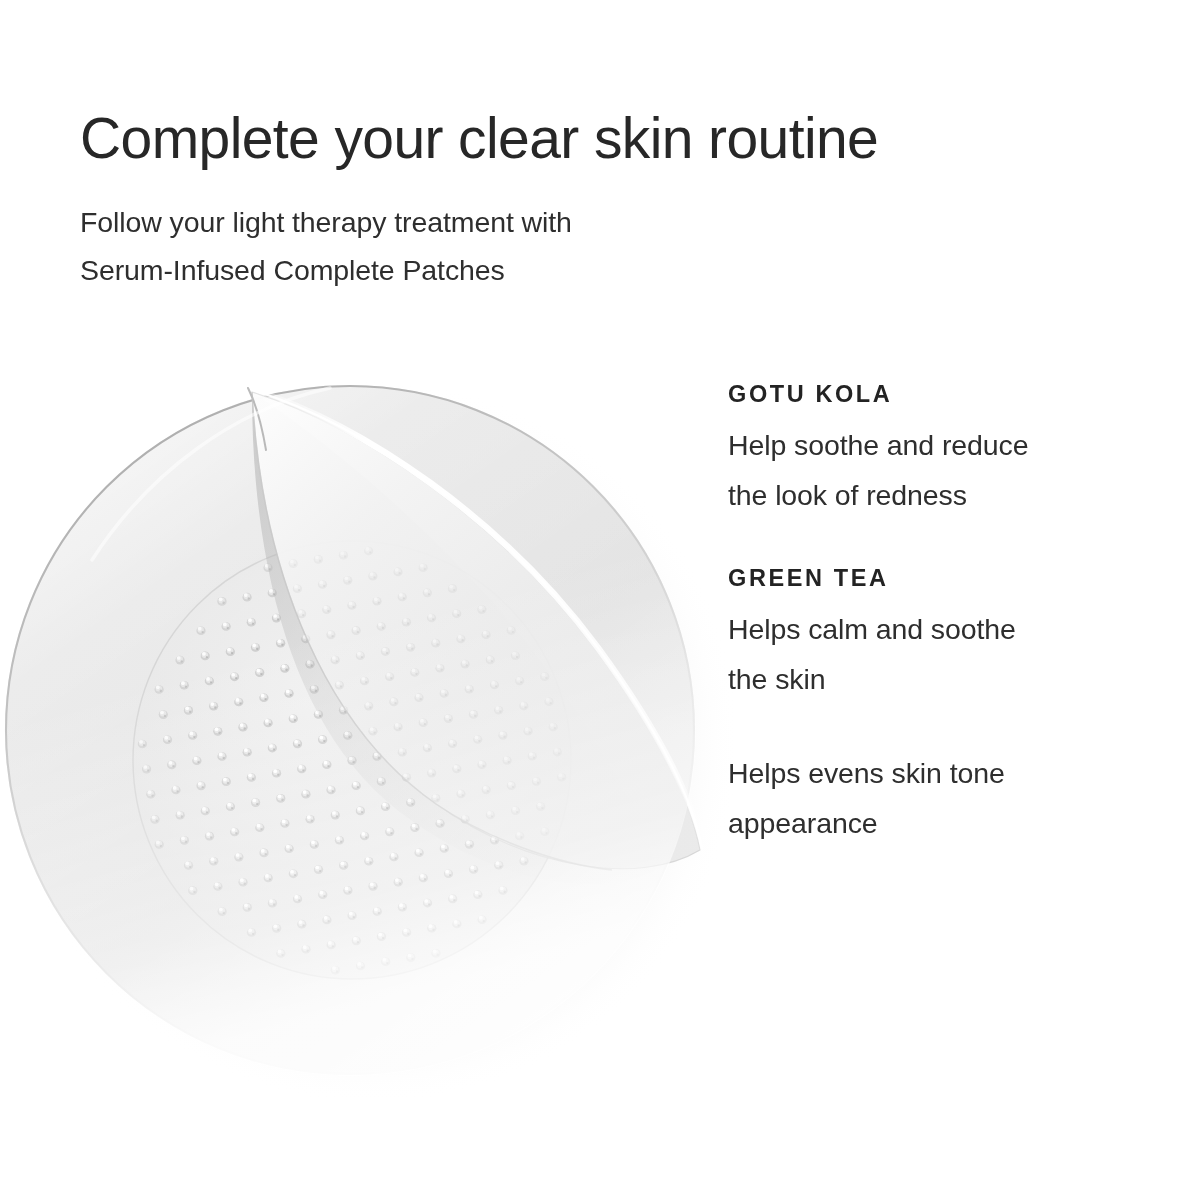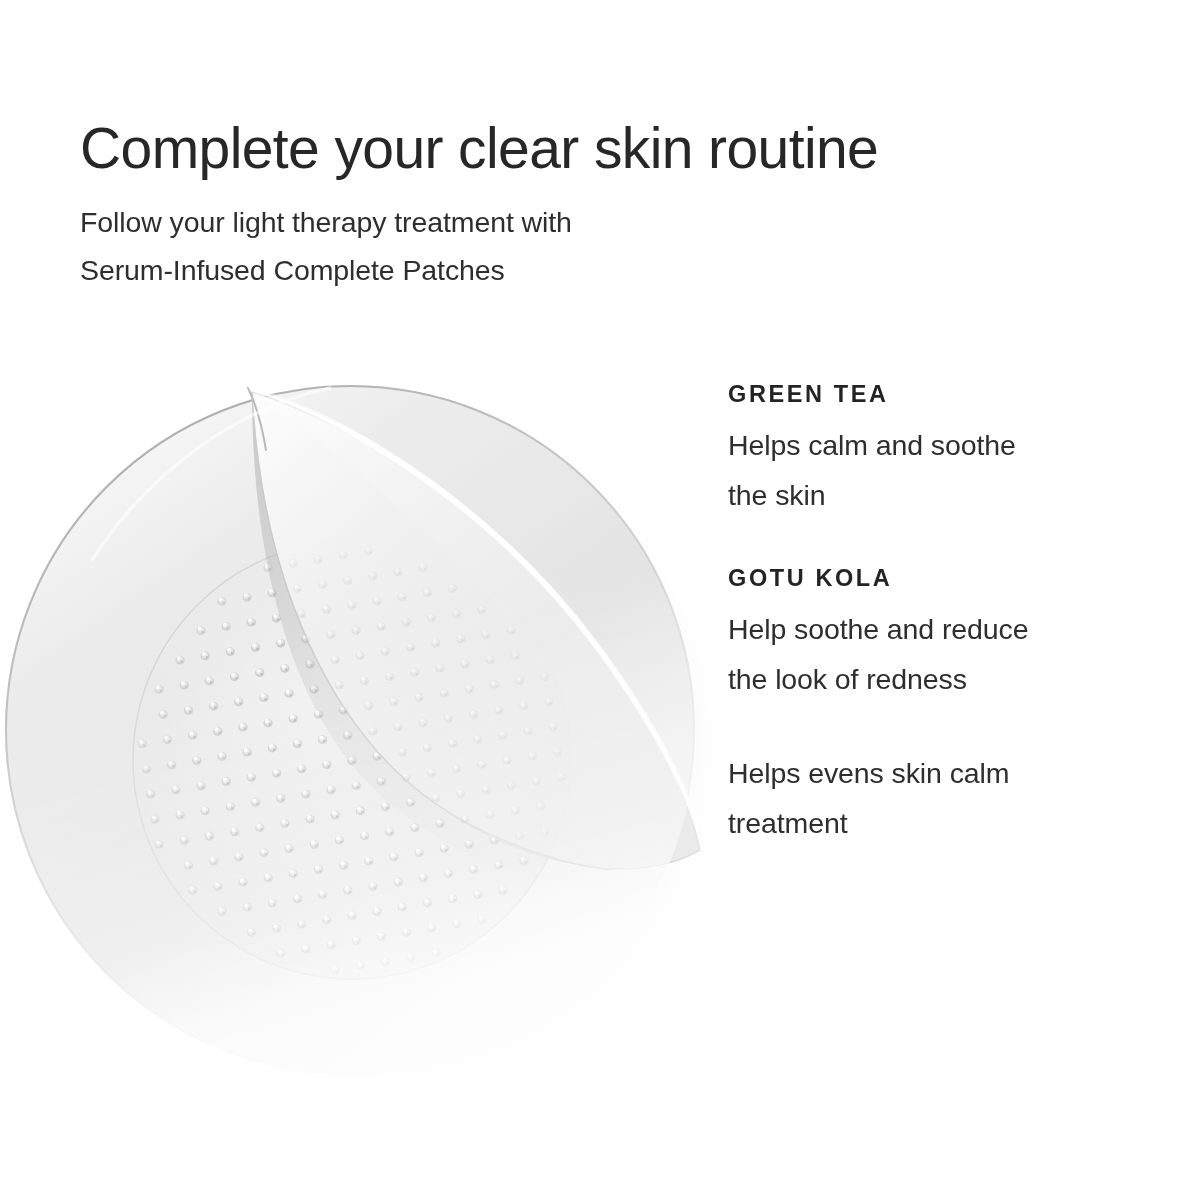"Complete your clear skin routine" .header { top: 118px -> 108px }
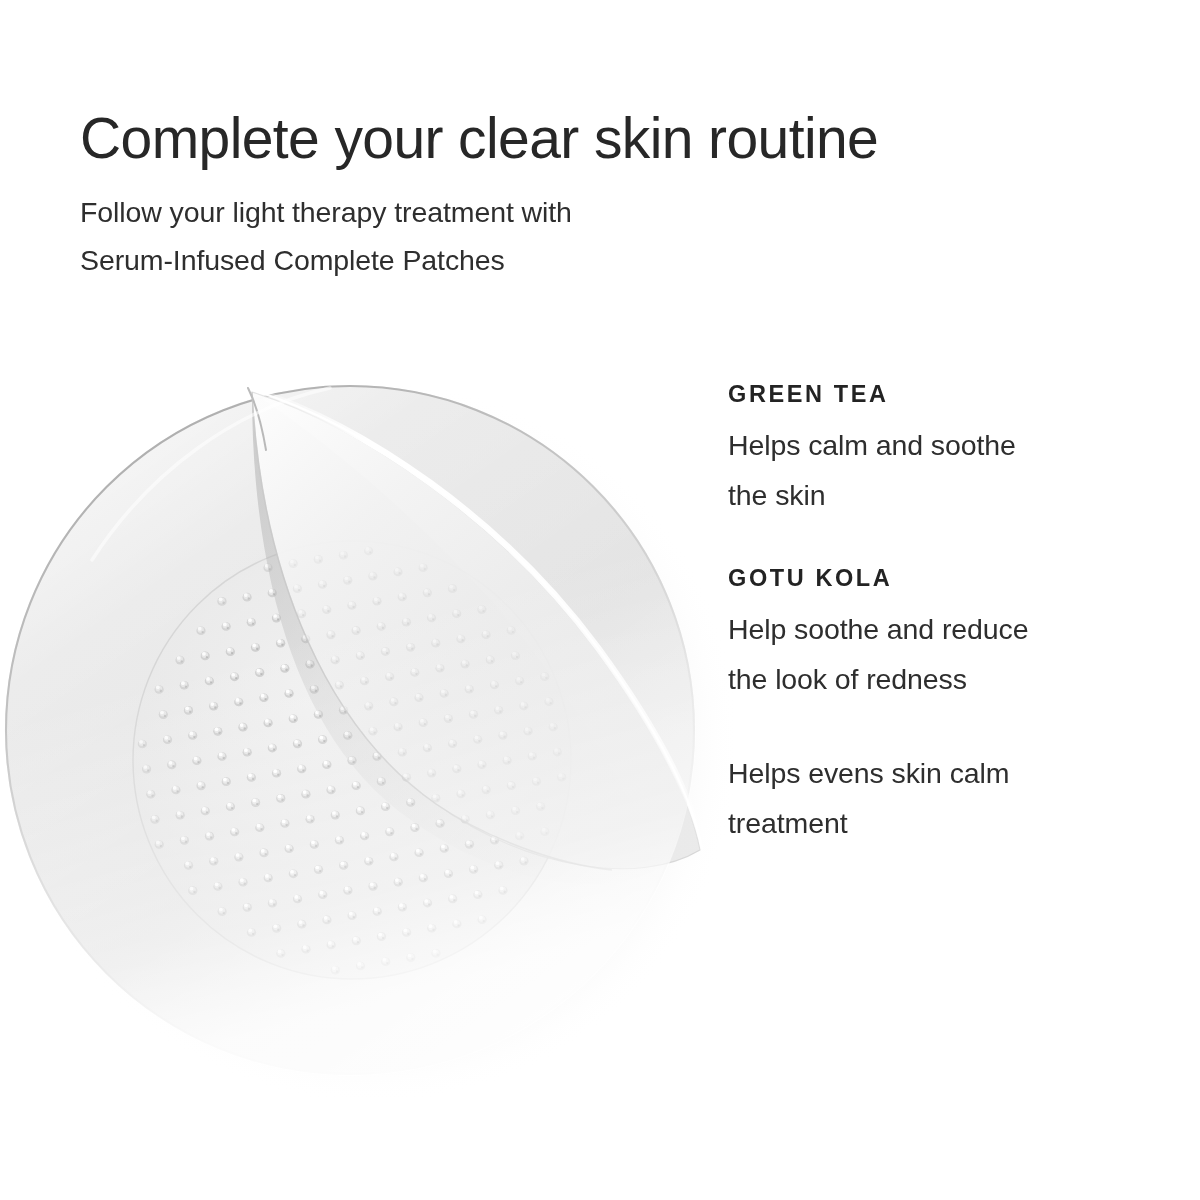"Follow your light therapy treatment" .page-subtitle { margin: 20px 0 0 0 -> 30px 0 0 0 }
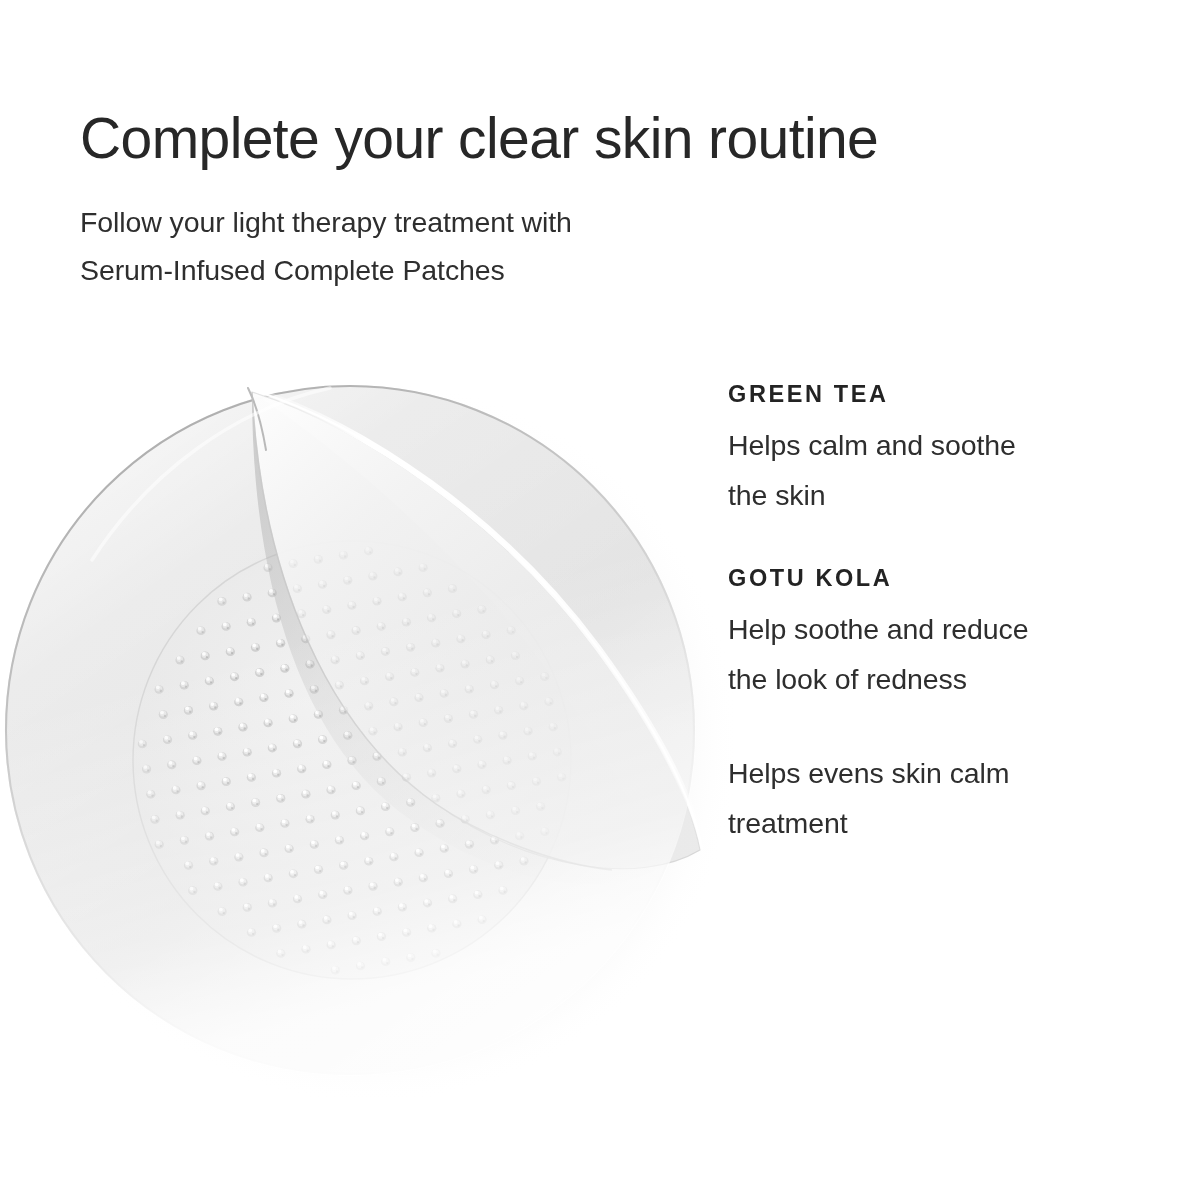"GREEN TEA" div.ingredient { order: before "GOTU KOLA" -> after "GOTU KOLA" }
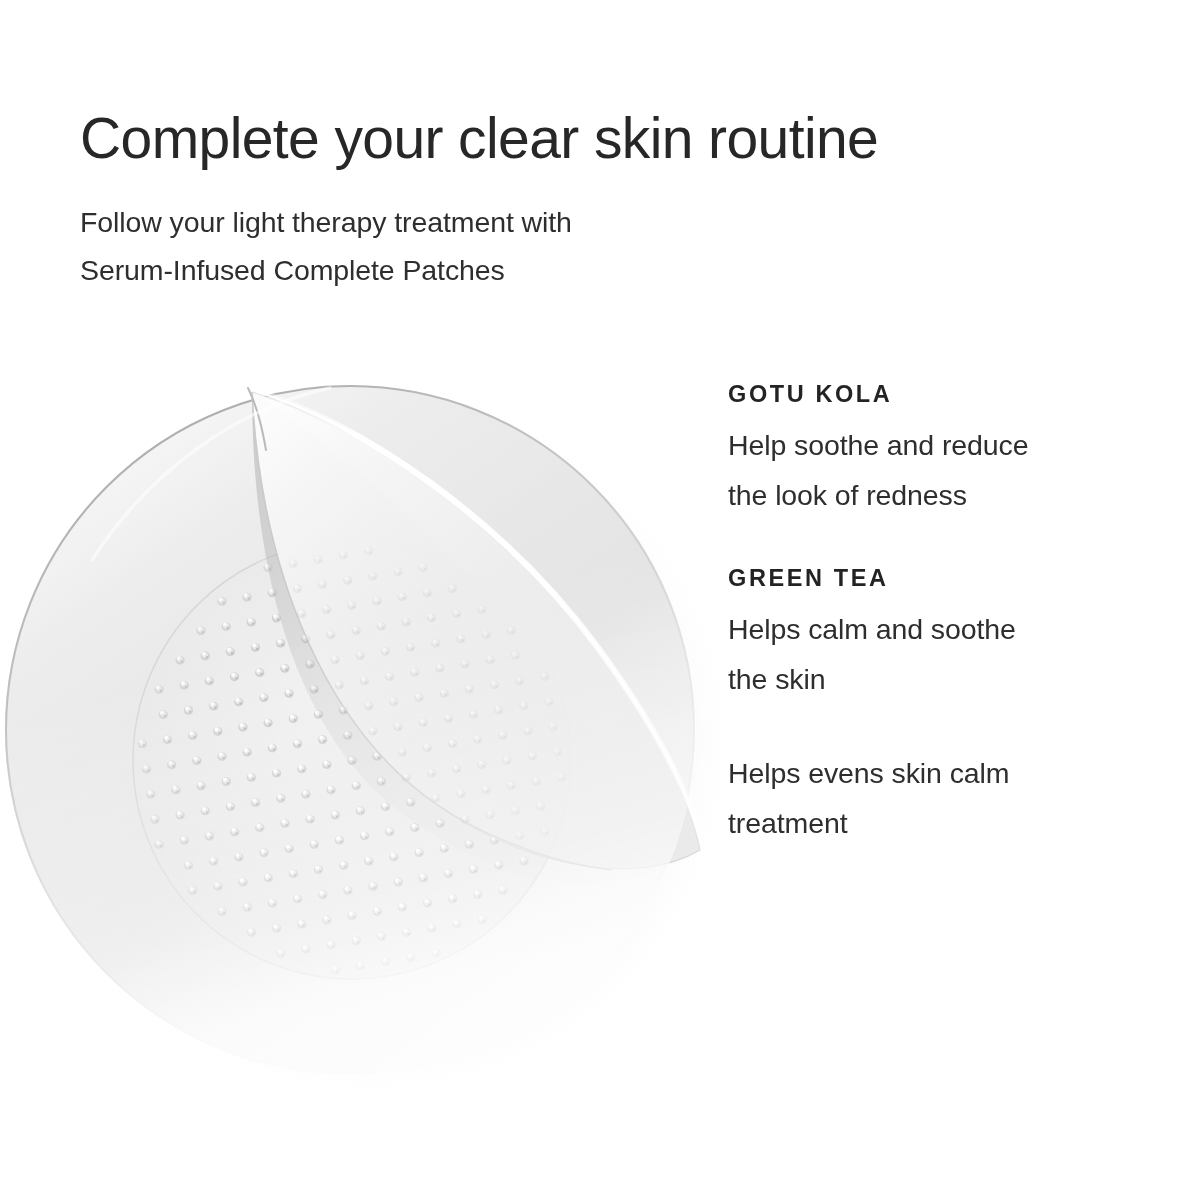"Helps evens skin calm" span.desc-line { text: calm -> tone }
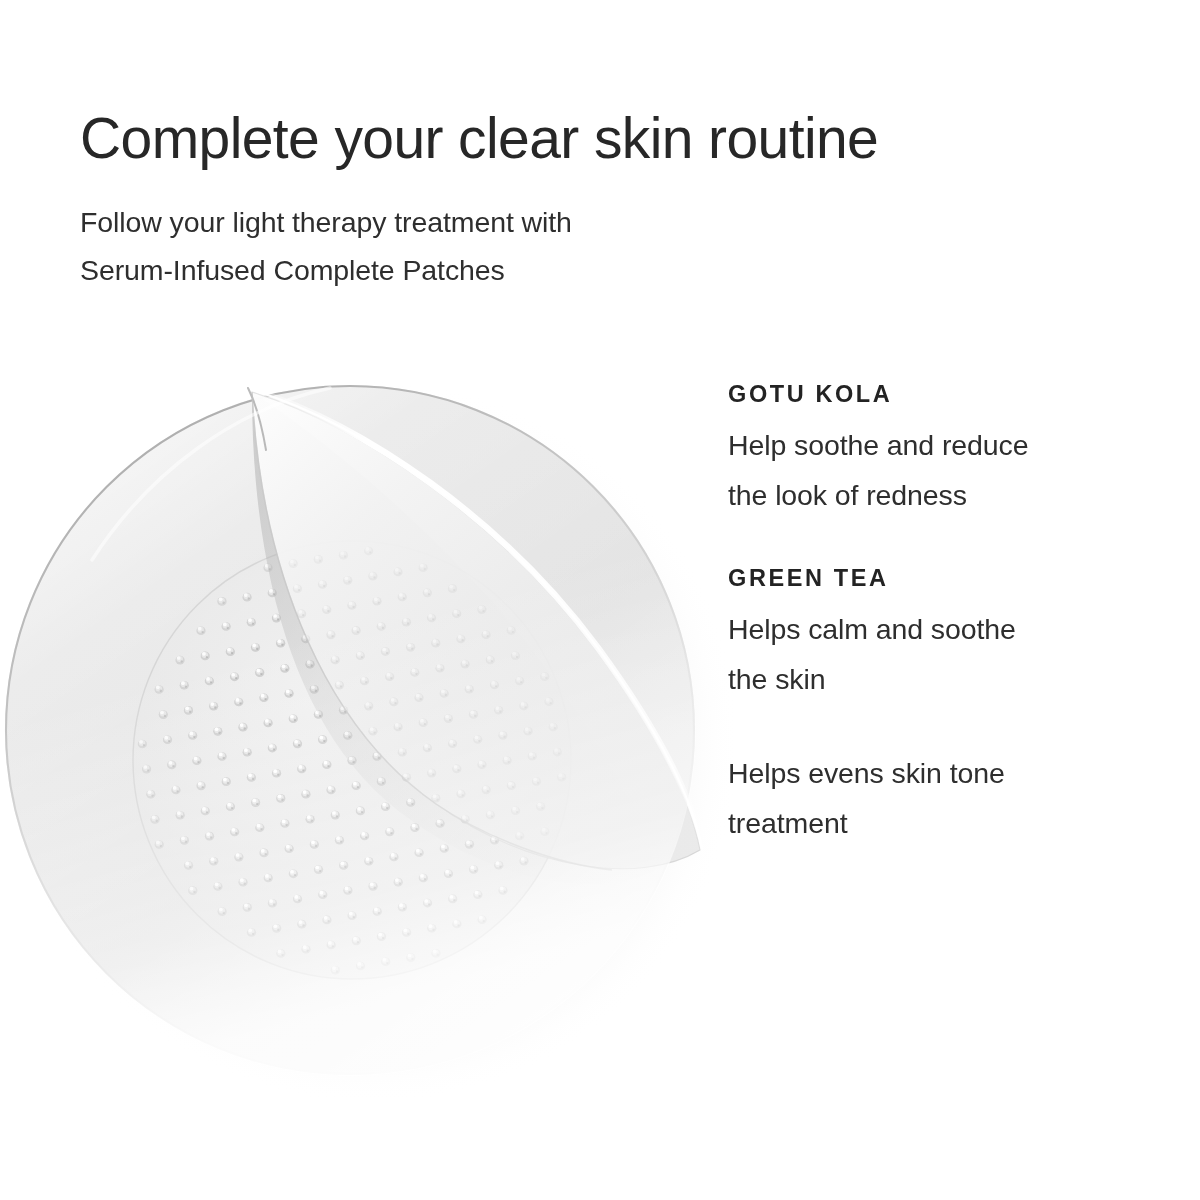"treatment" span.desc-line { text: treatment -> appearance }
